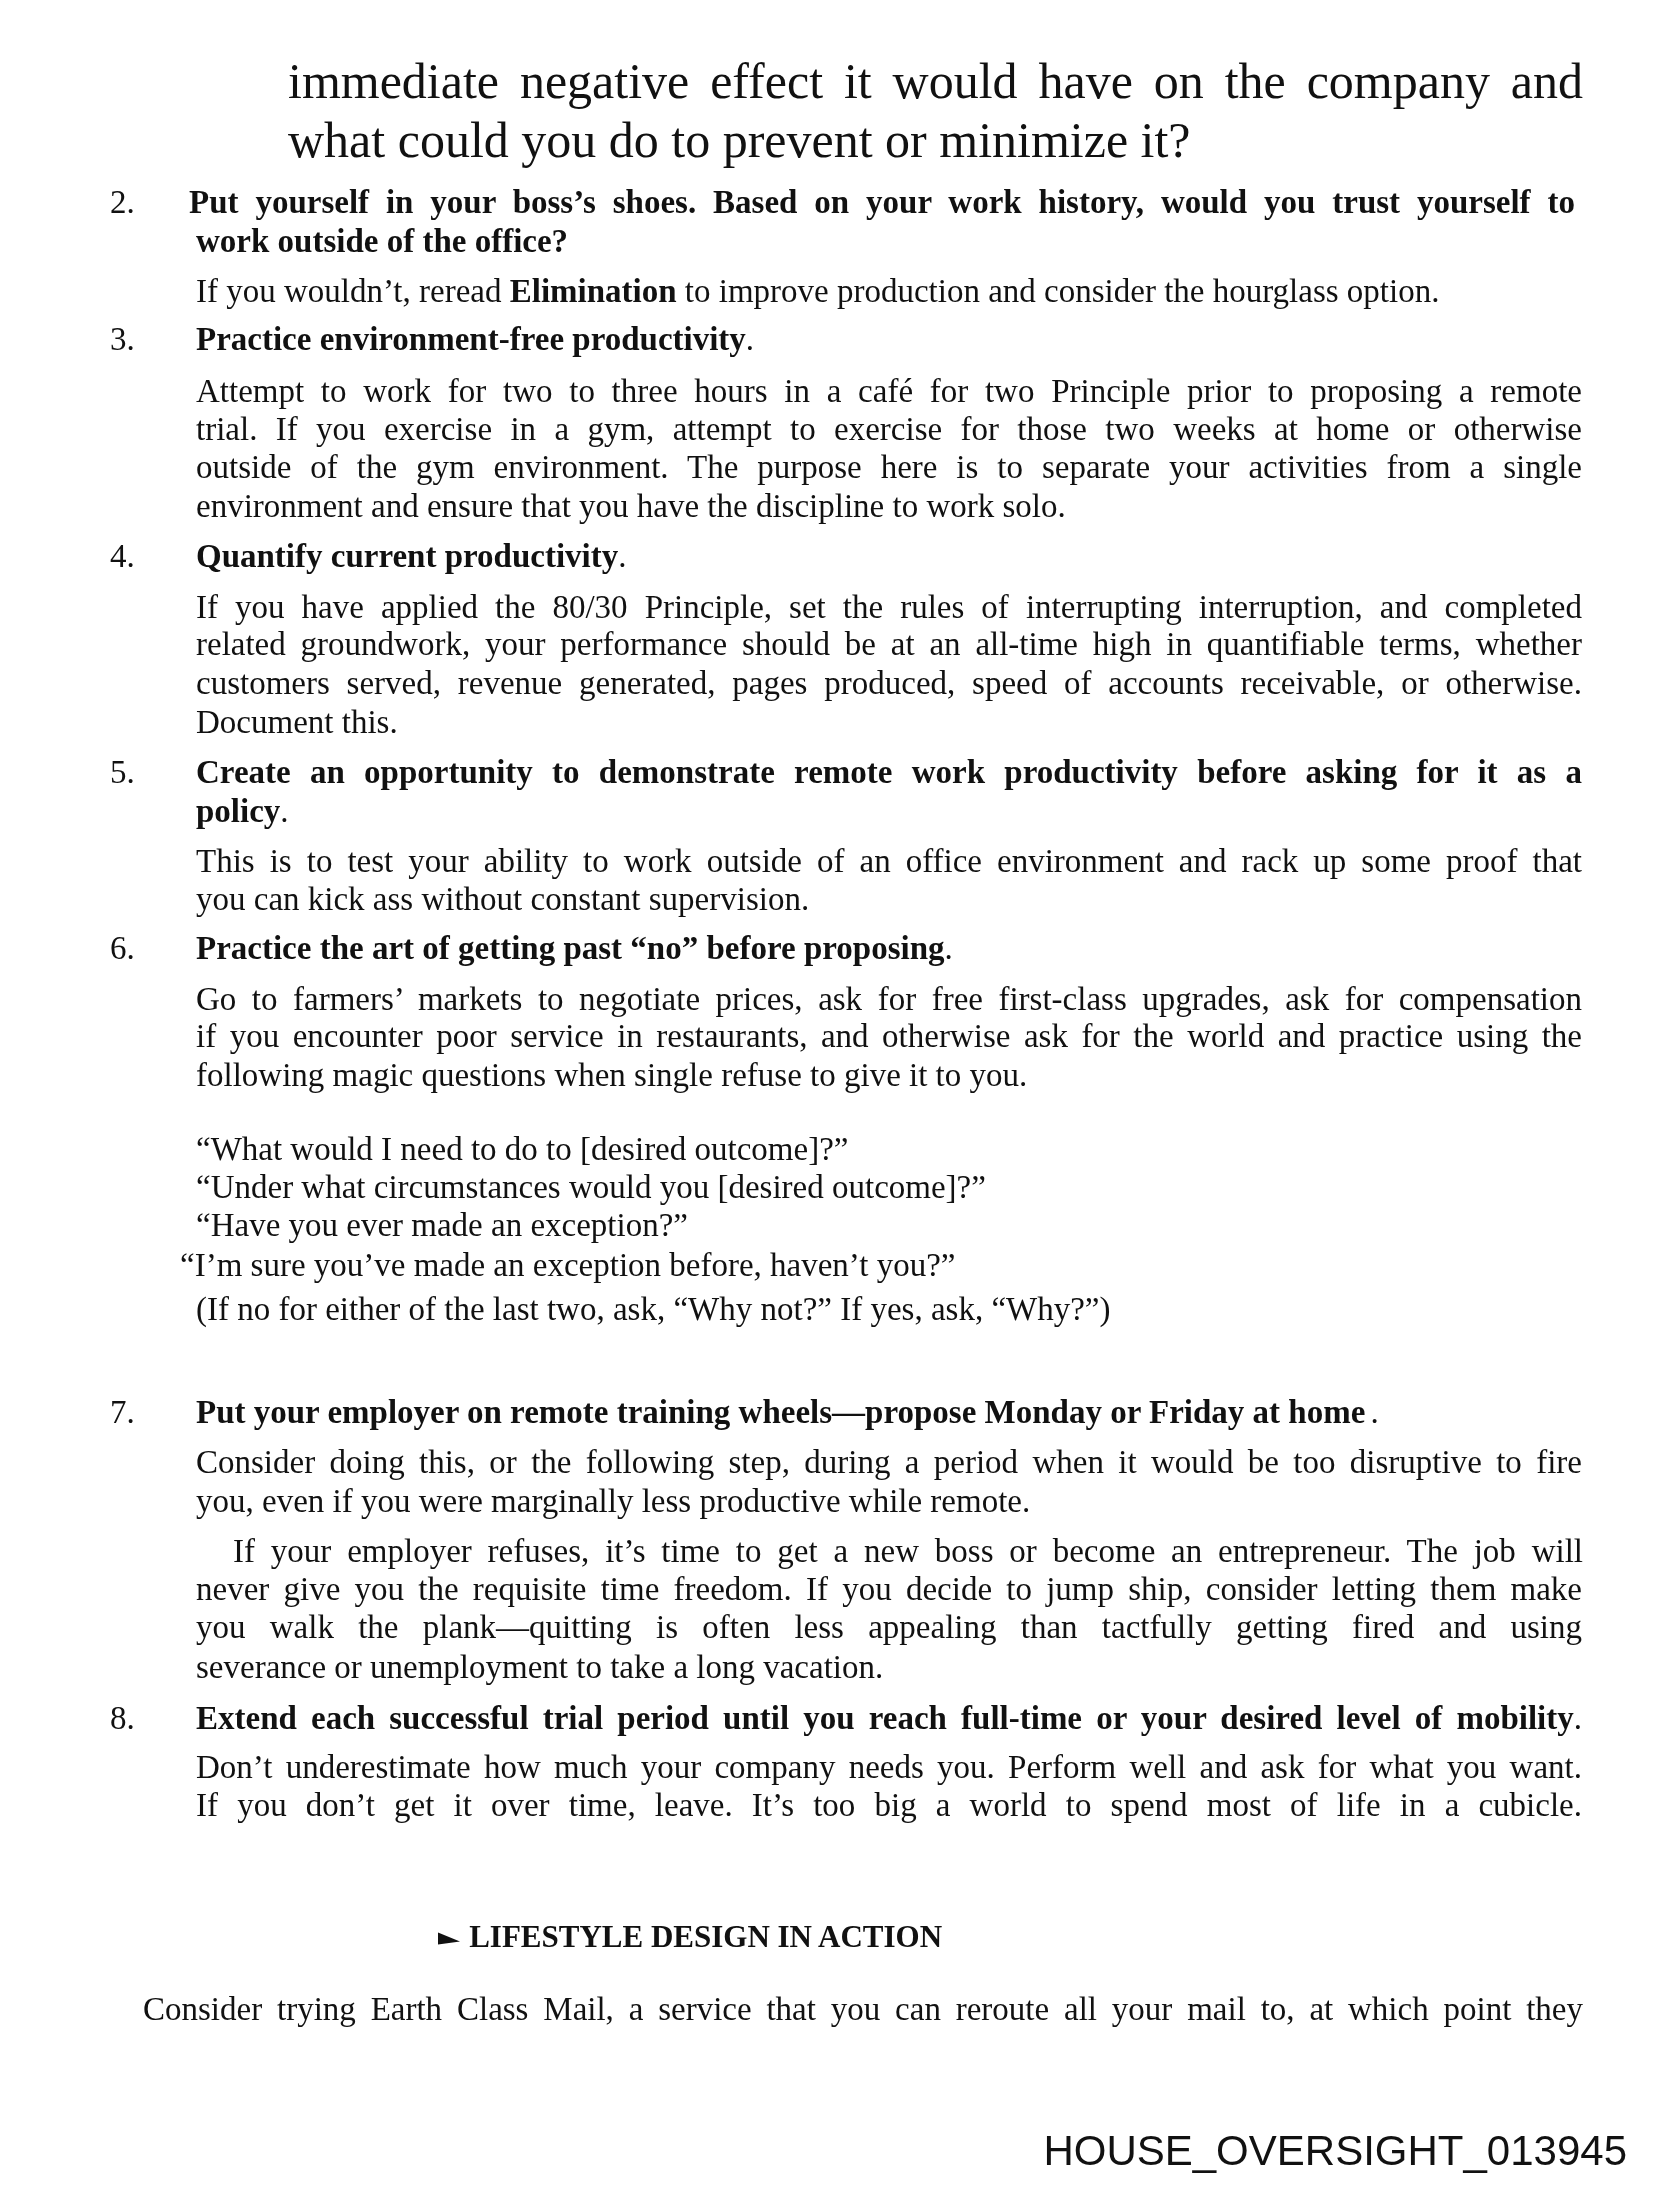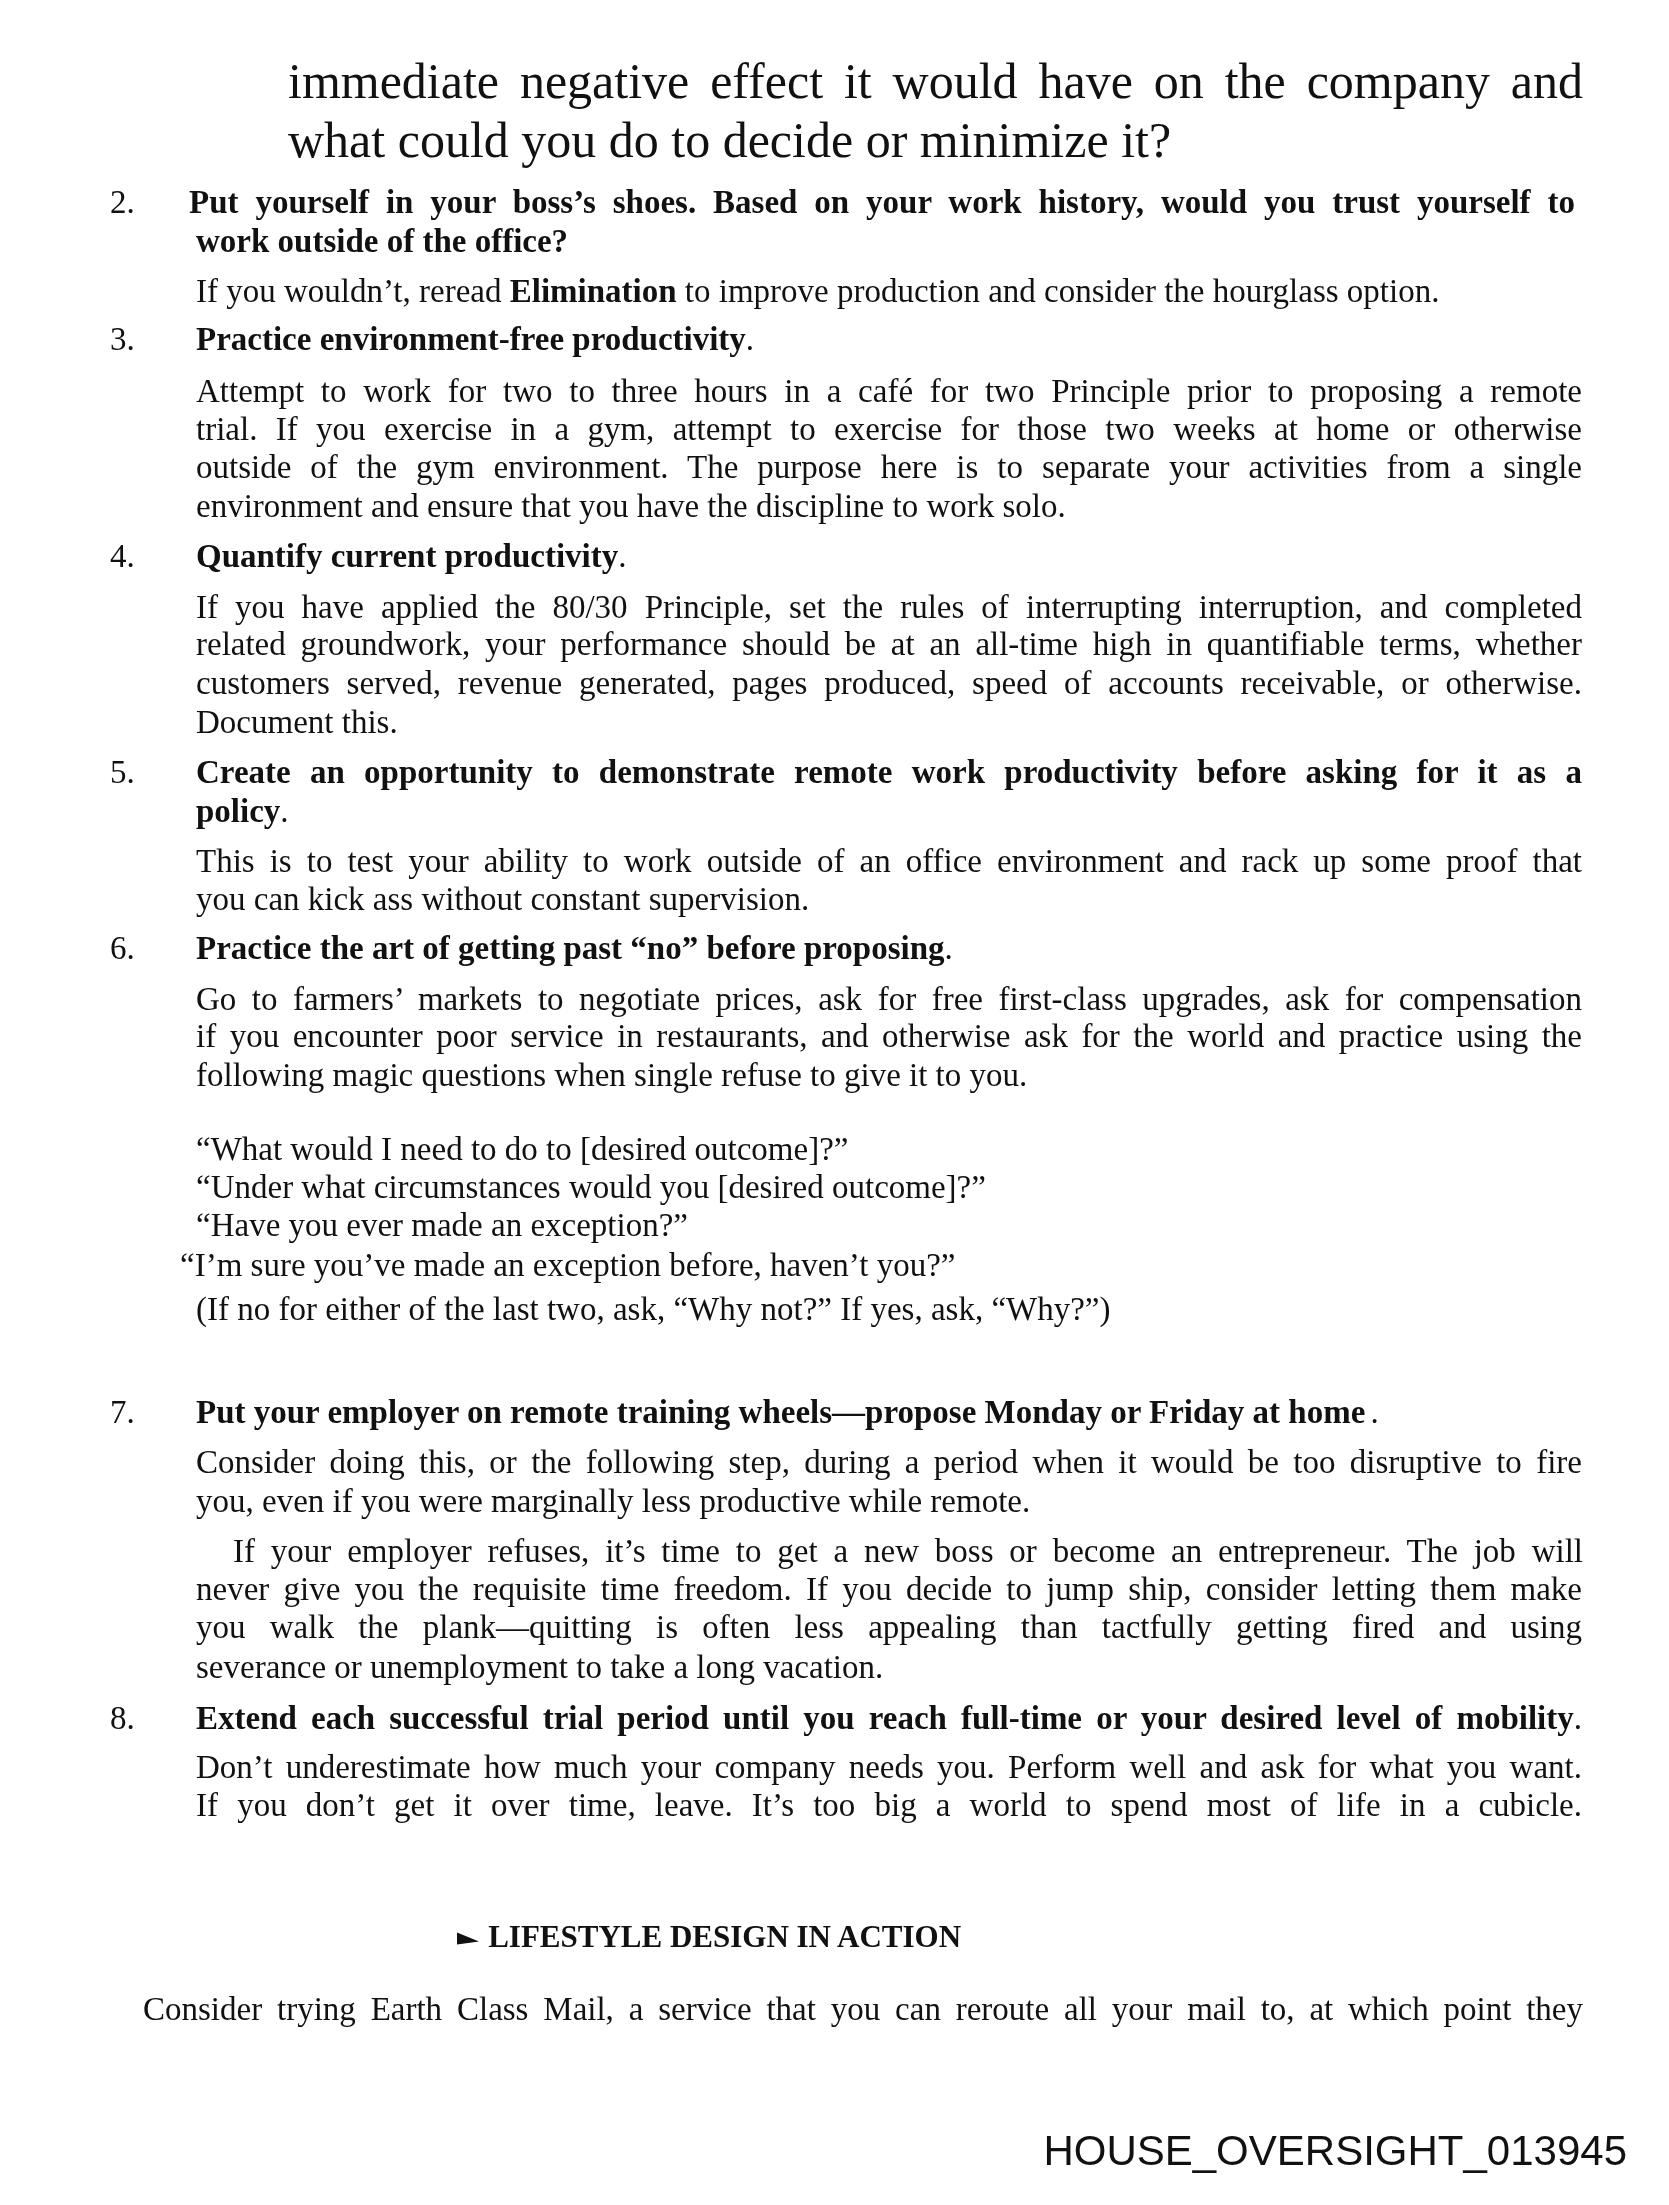"what could you do to" div.ln { text: decide -> prevent }
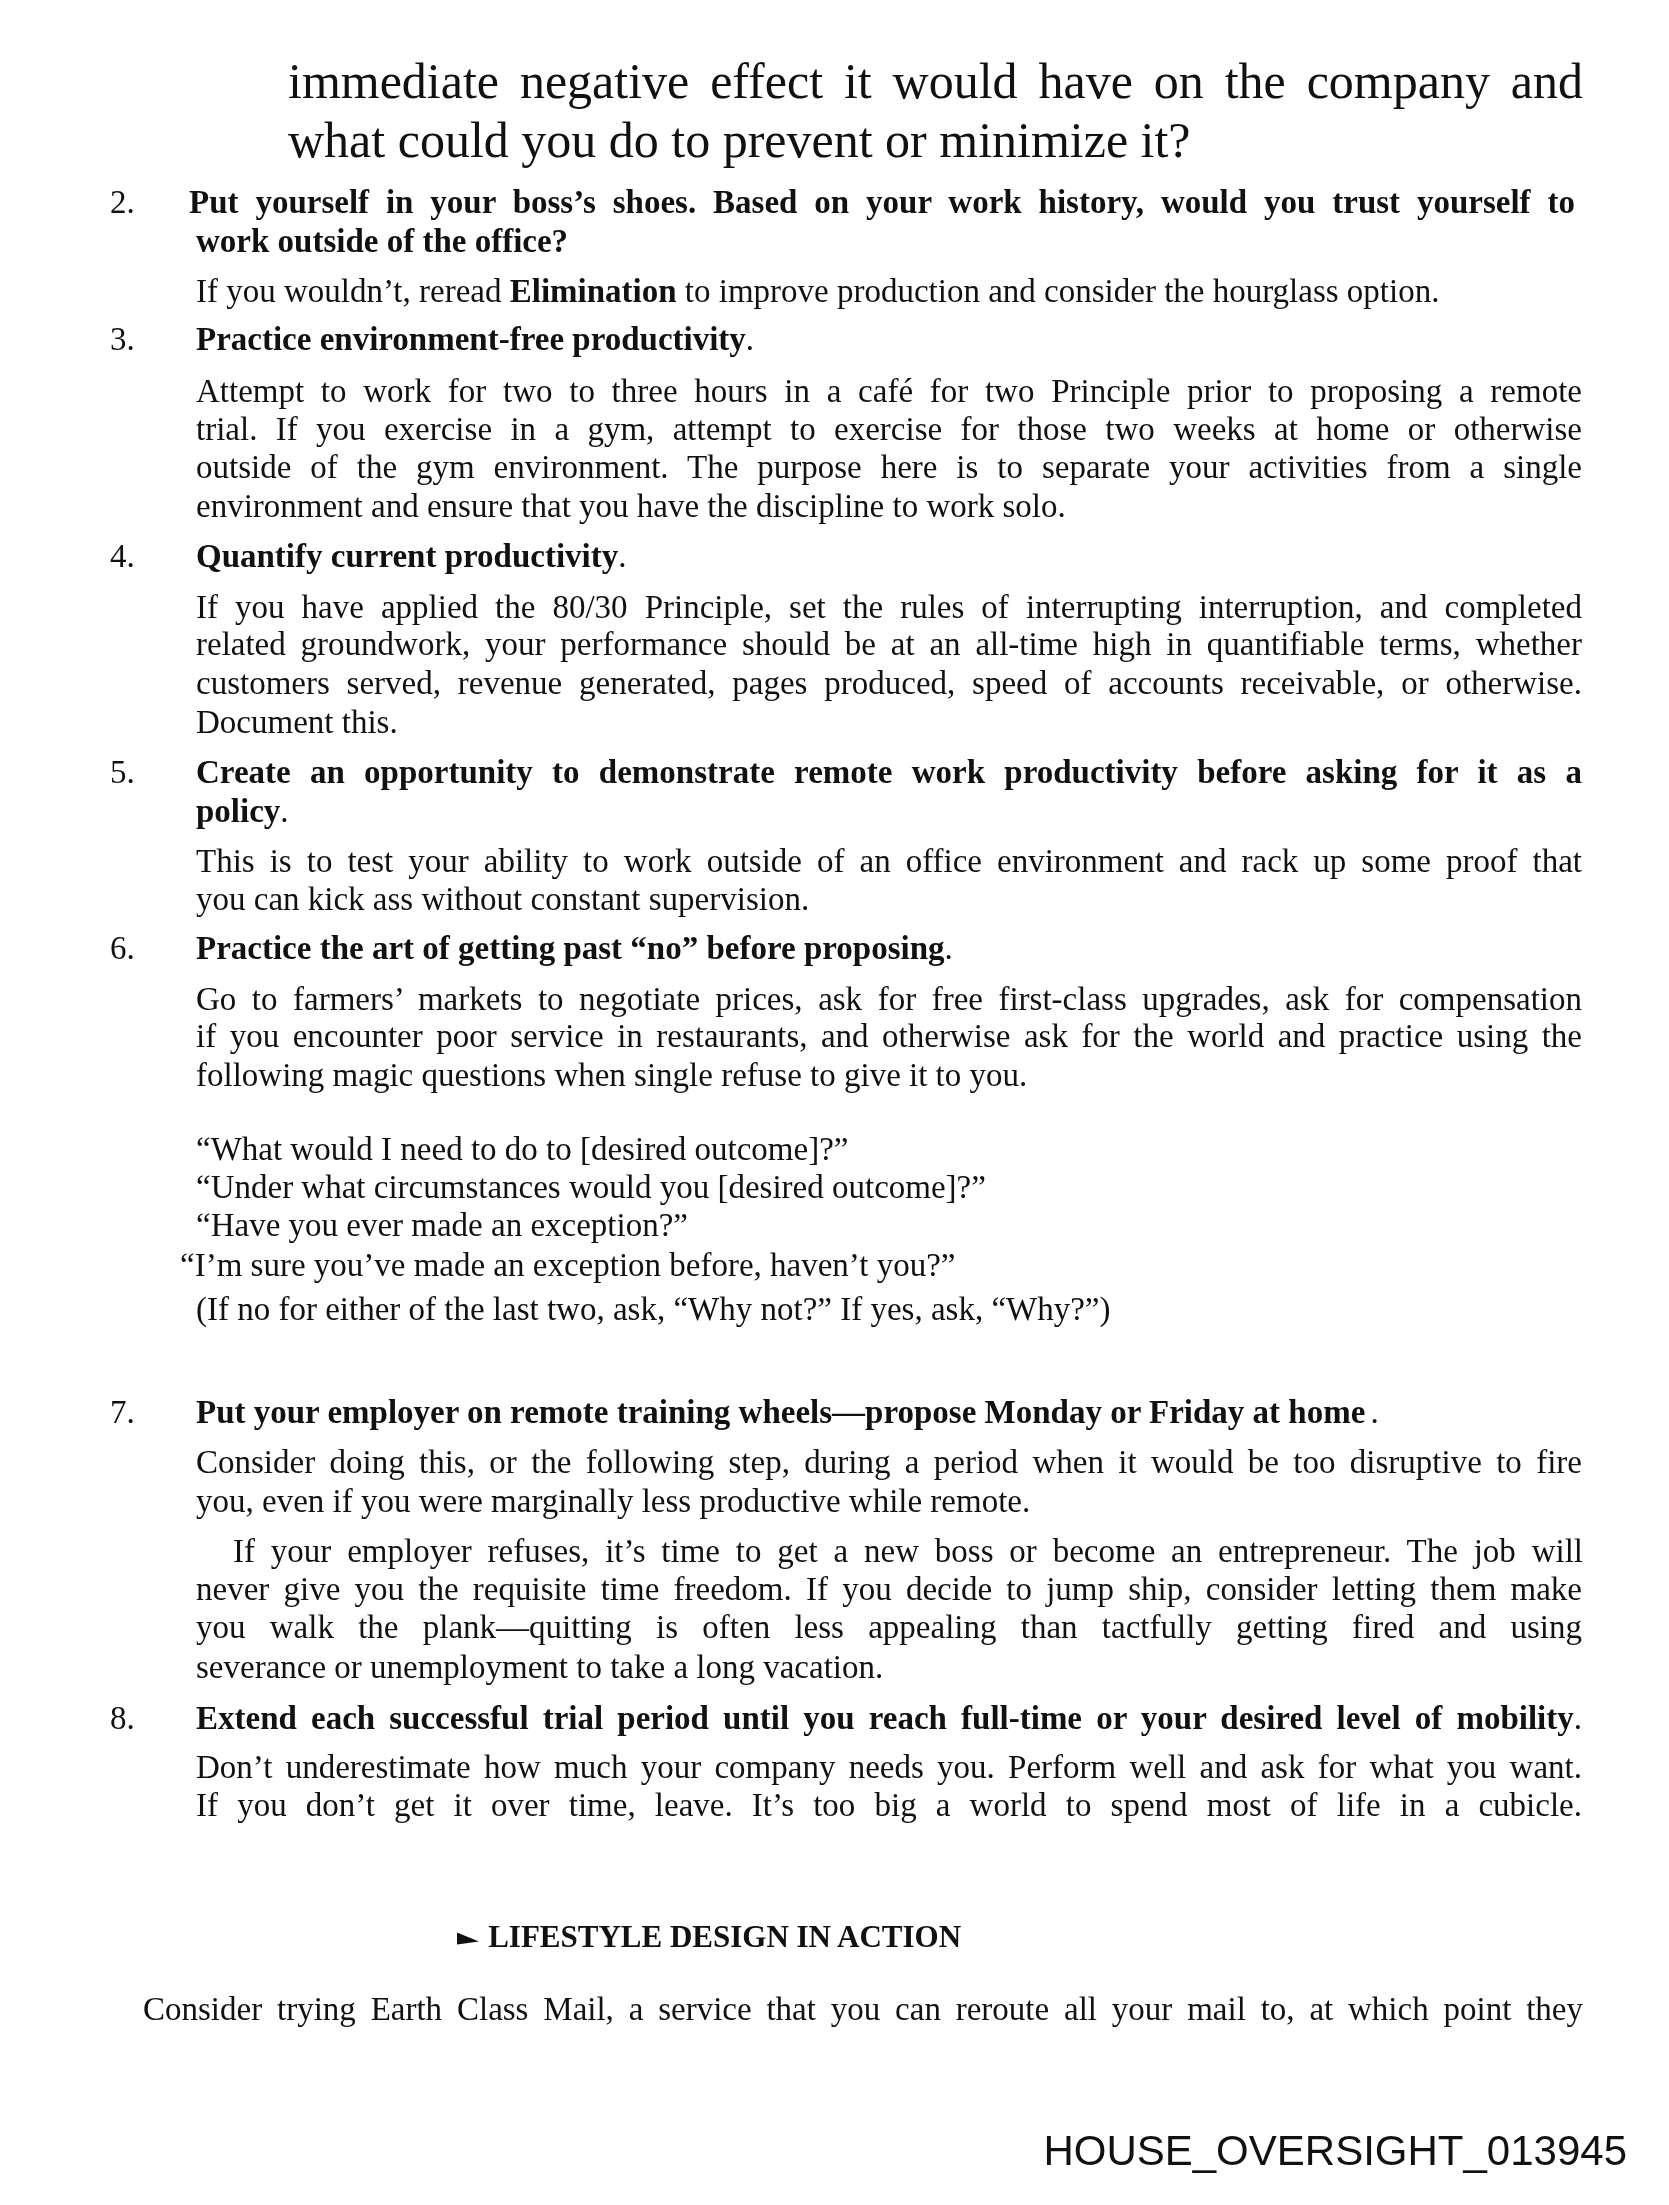"LIFESTYLE DESIGN IN ACTION" .heading { padding-left: 19px -> none }
